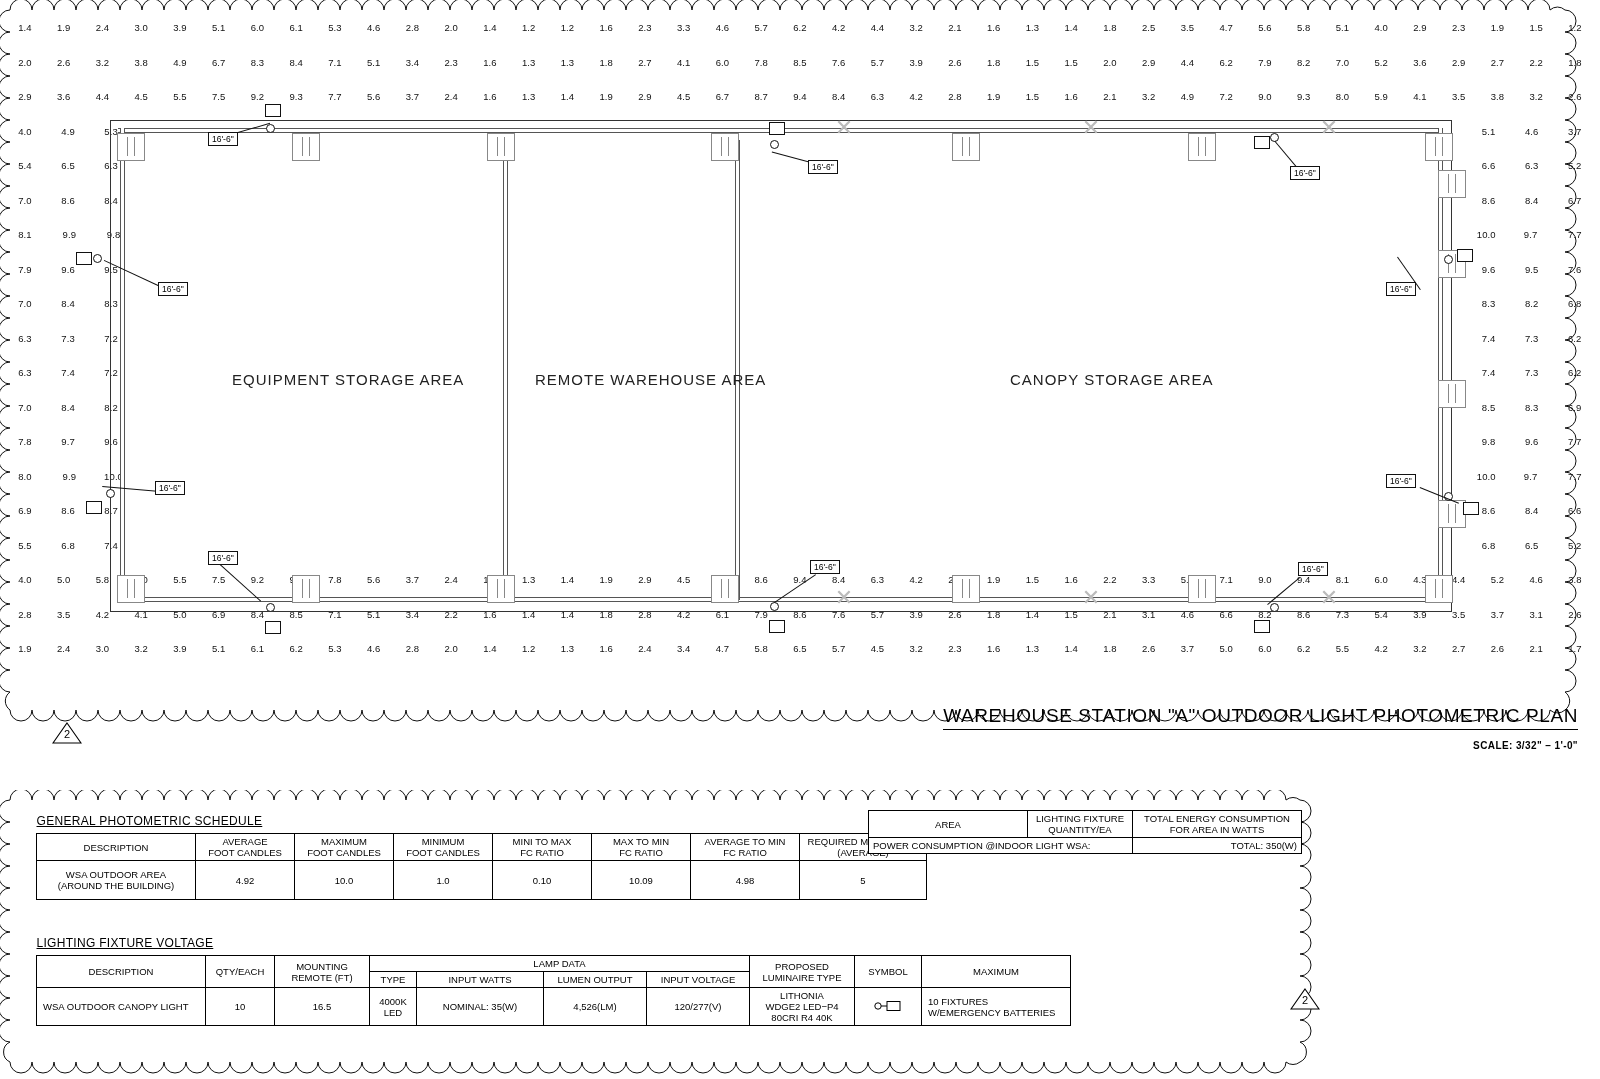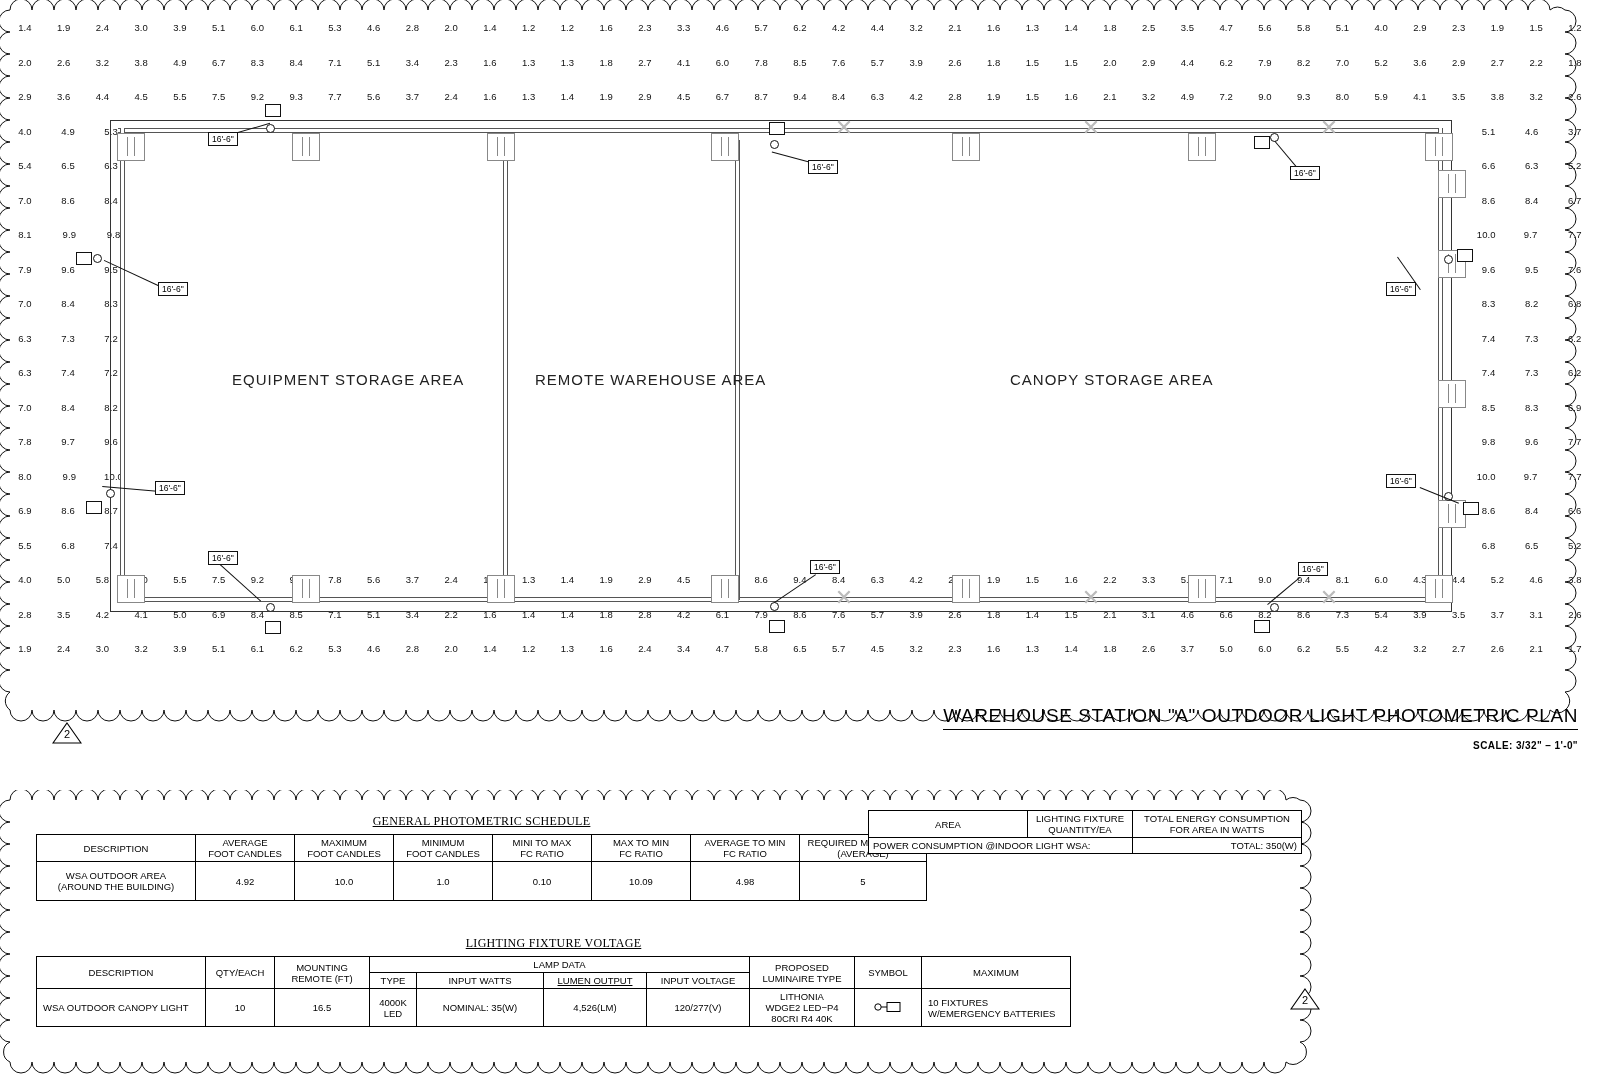"GENERAL PHOTOMETRIC SCHEDULE" .tcap { font-family: Liberation Serif, serif -> none; text-align: center -> left }
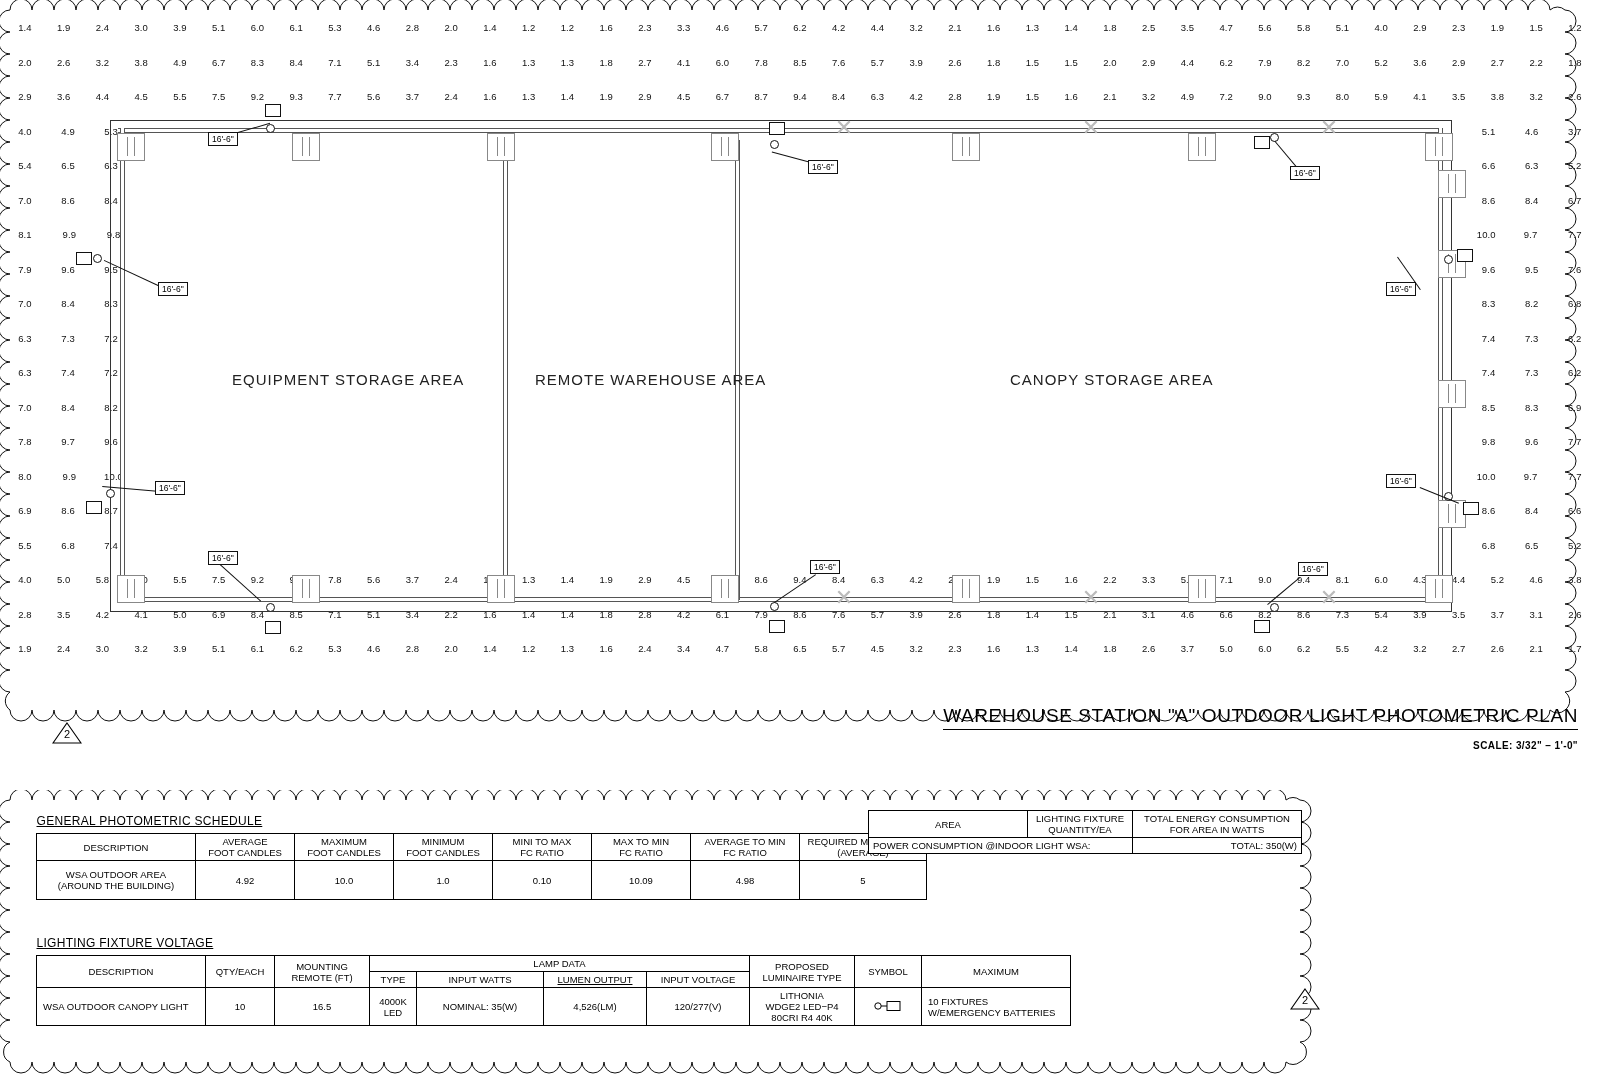"LUMEN OUTPUT" td { text-decoration: underline -> none }
